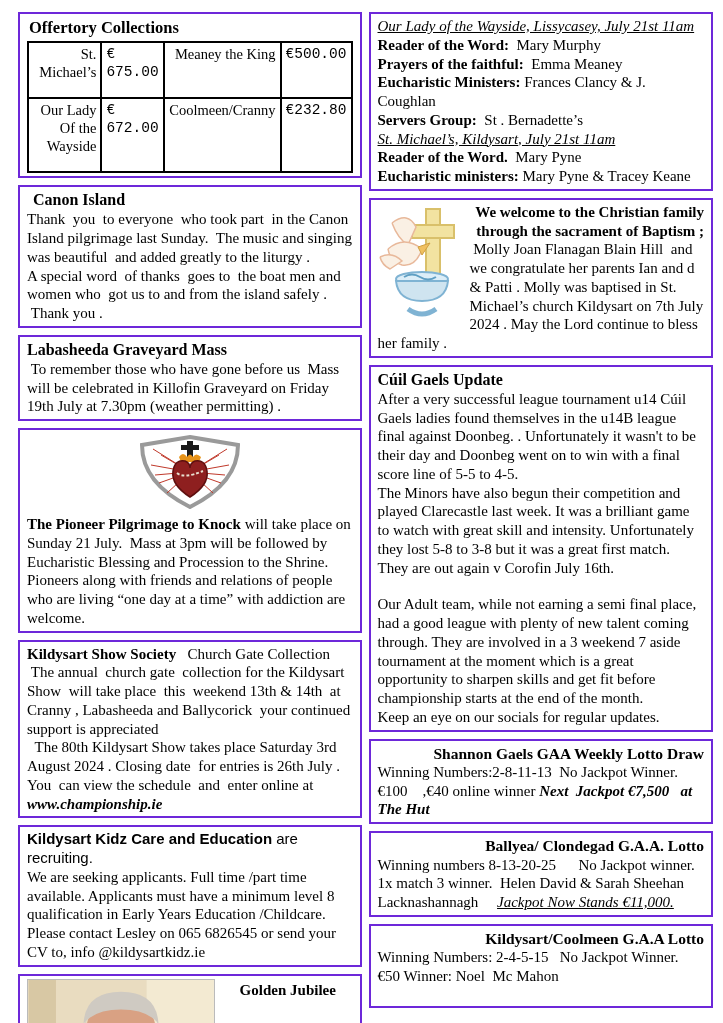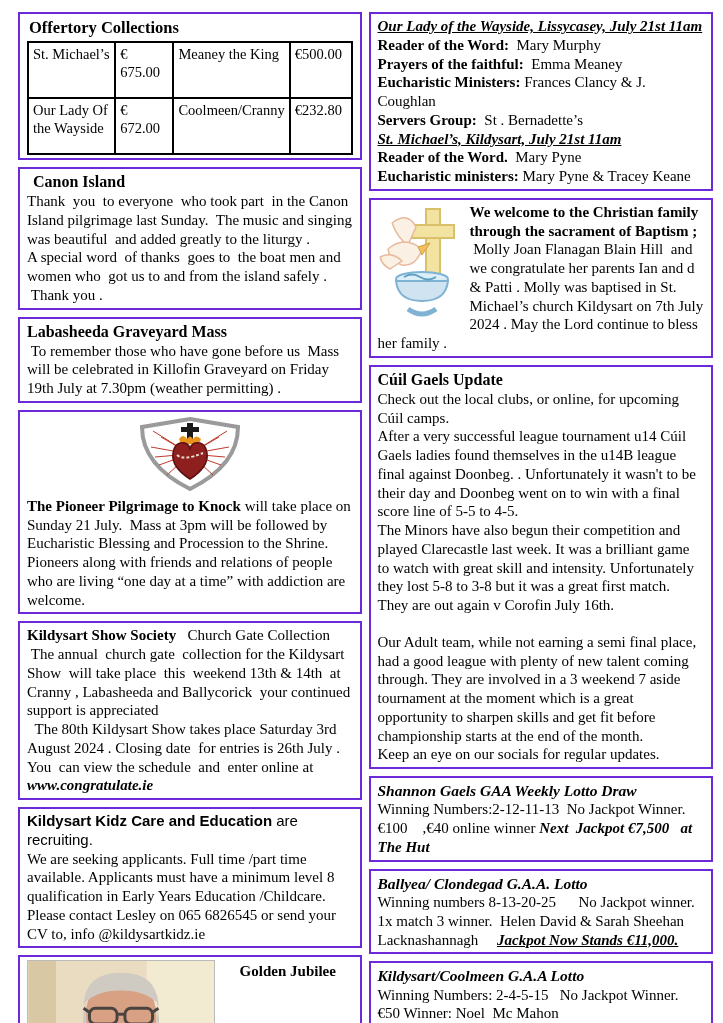"Our Lady of the Wayside," .biu { font-weight: bold -> normal }
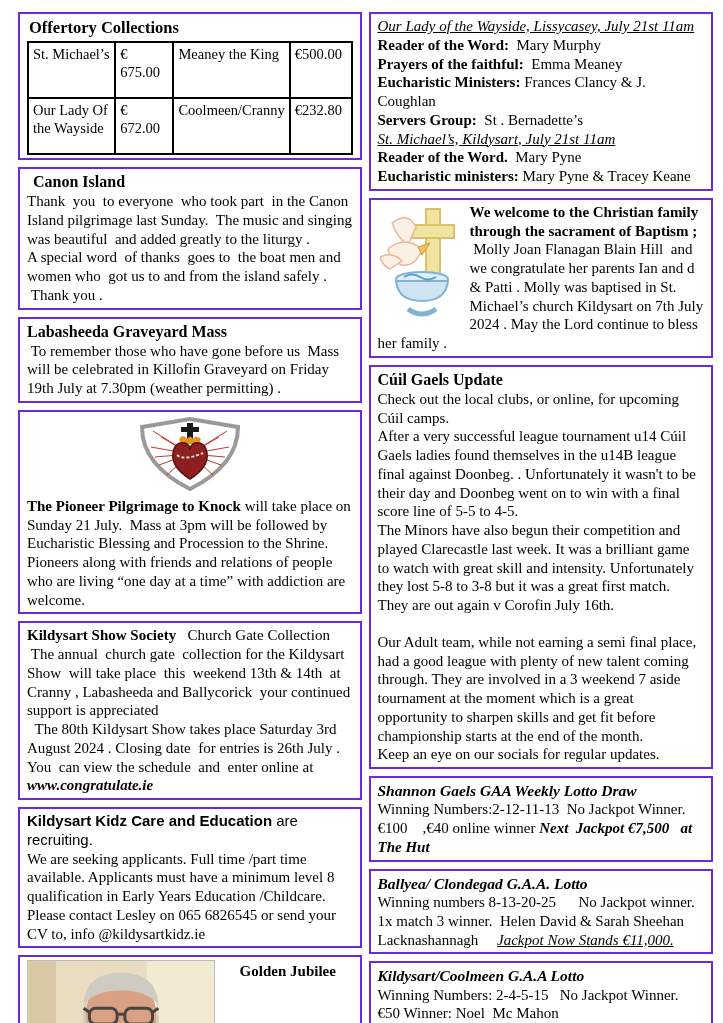"St. Michael’s" td.nm { text-align: none -> right }
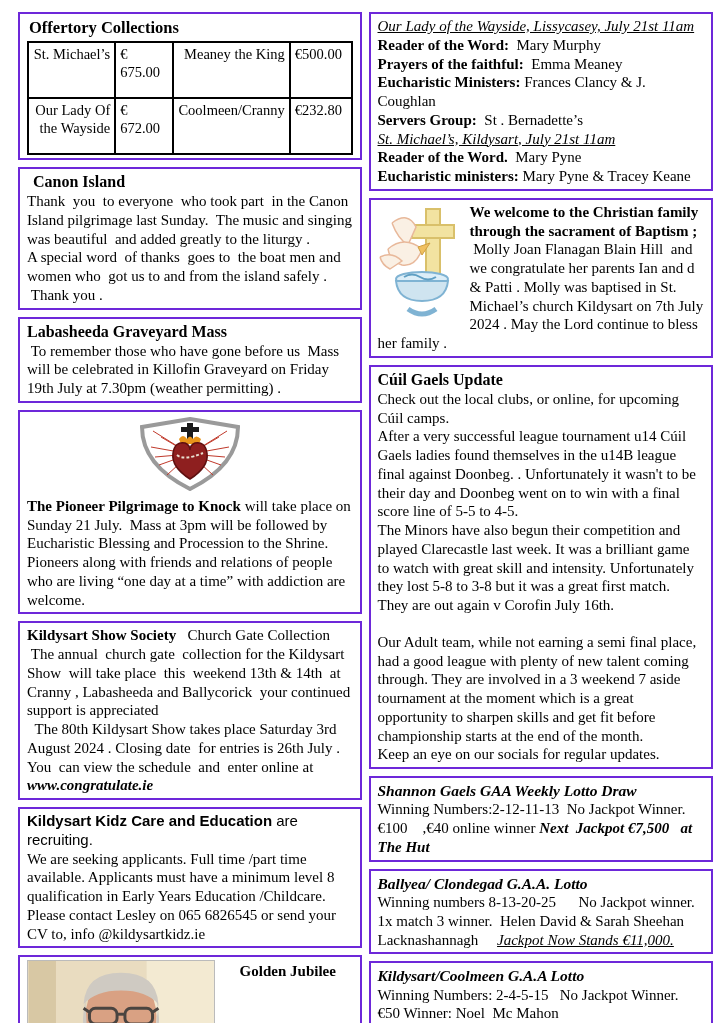"€ 675.00" td.amt { font-family: none -> Liberation Mono, monospace }
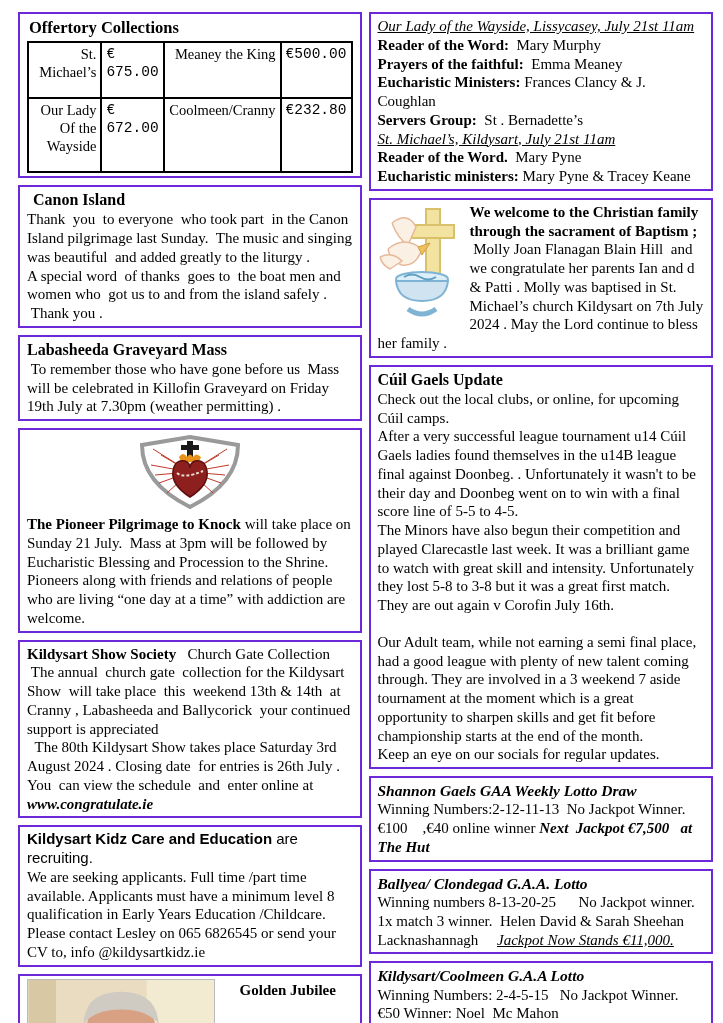"We welcome to the Christian" .baptism-head { text-align: left -> right }
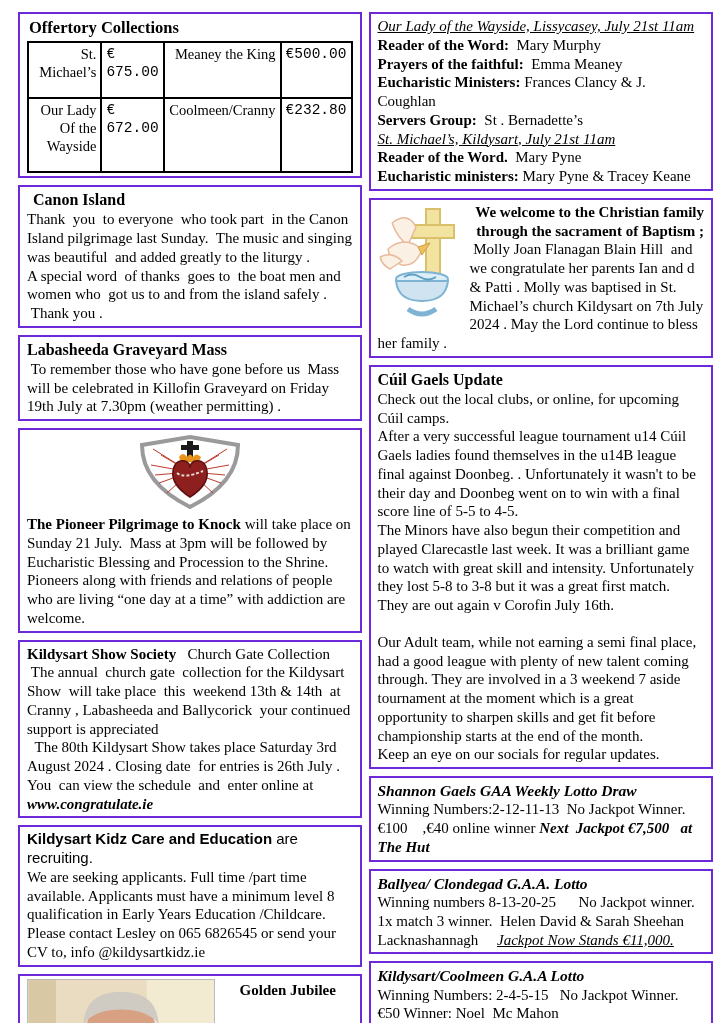"Check out the local clubs," div.para { html: <div>Check out the local clubs, or online, for upcoming Cúil camps.</div> -> none }
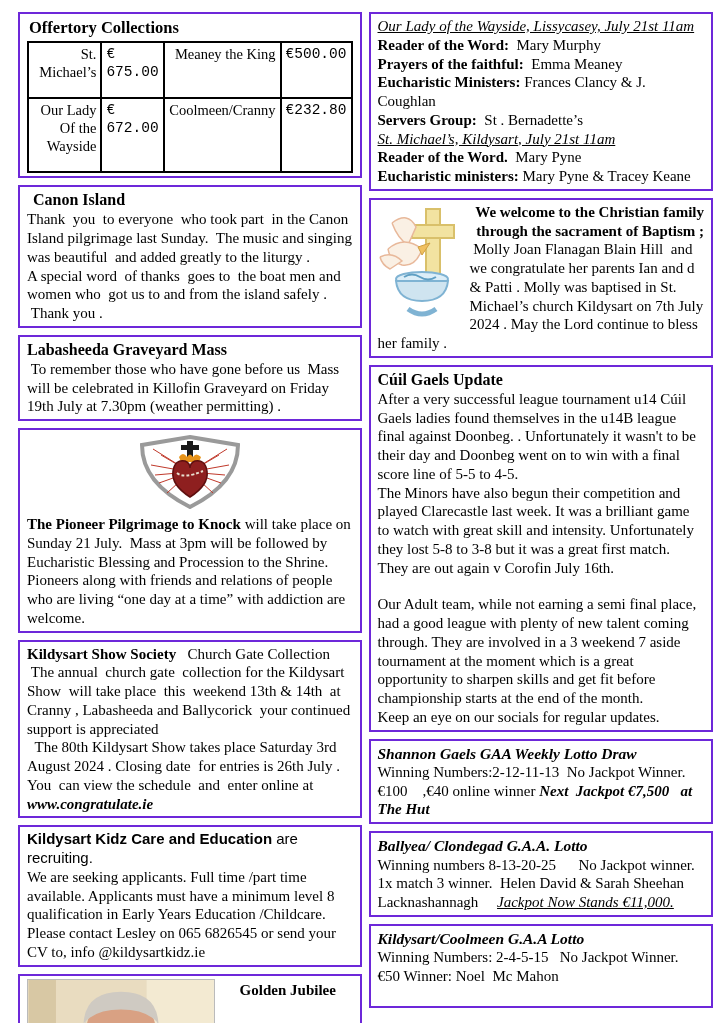"Shannon Gaels GAA Weekly Lotto" .lotto-title { font-style: italic -> none; text-align: left -> right }
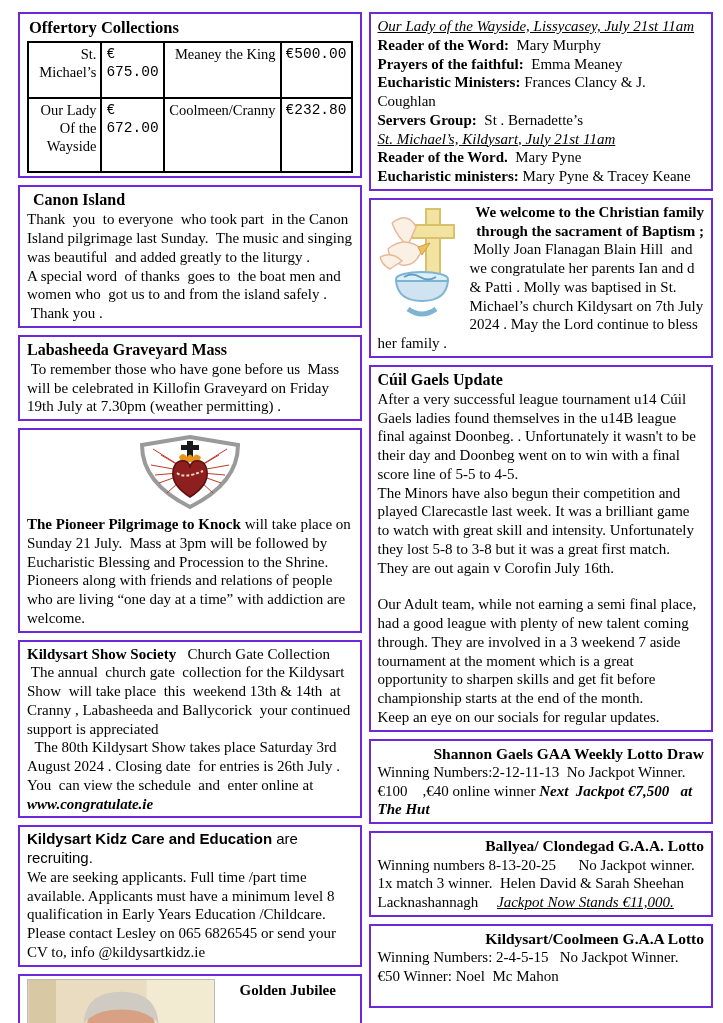"Winning Numbers:2-12-11-13 No Jackpot" div.para { text: Numbers:2-12-11-13 -> Numbers:2-8-11-13 }
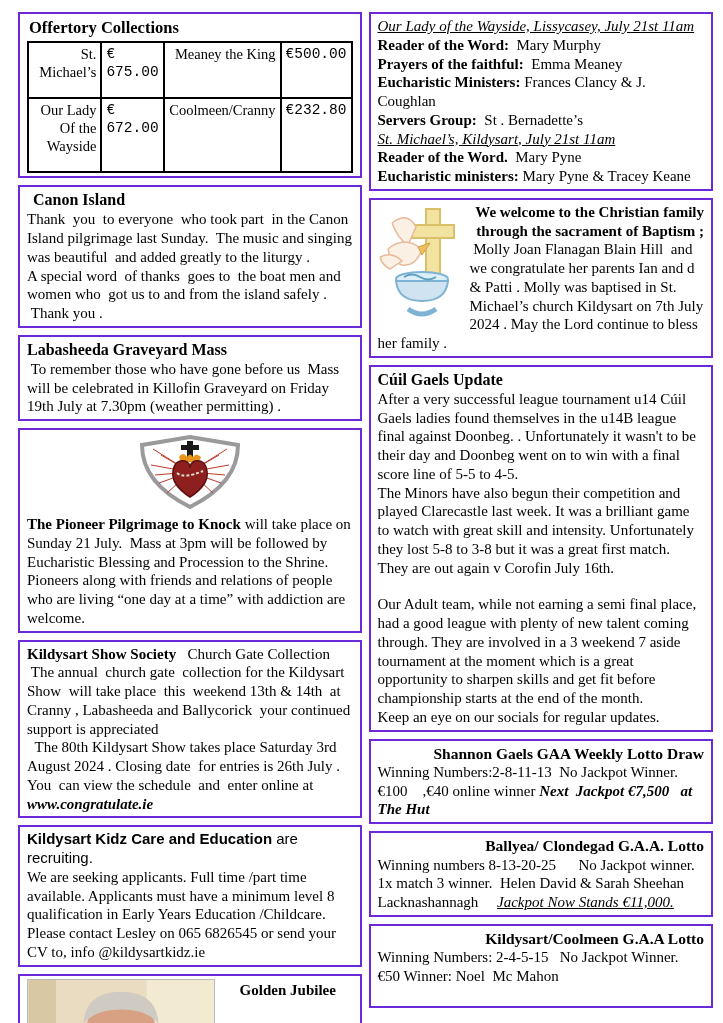"www.congratulate.ie" span.bi { text: www.congratulate.ie -> www.championship.ie }
